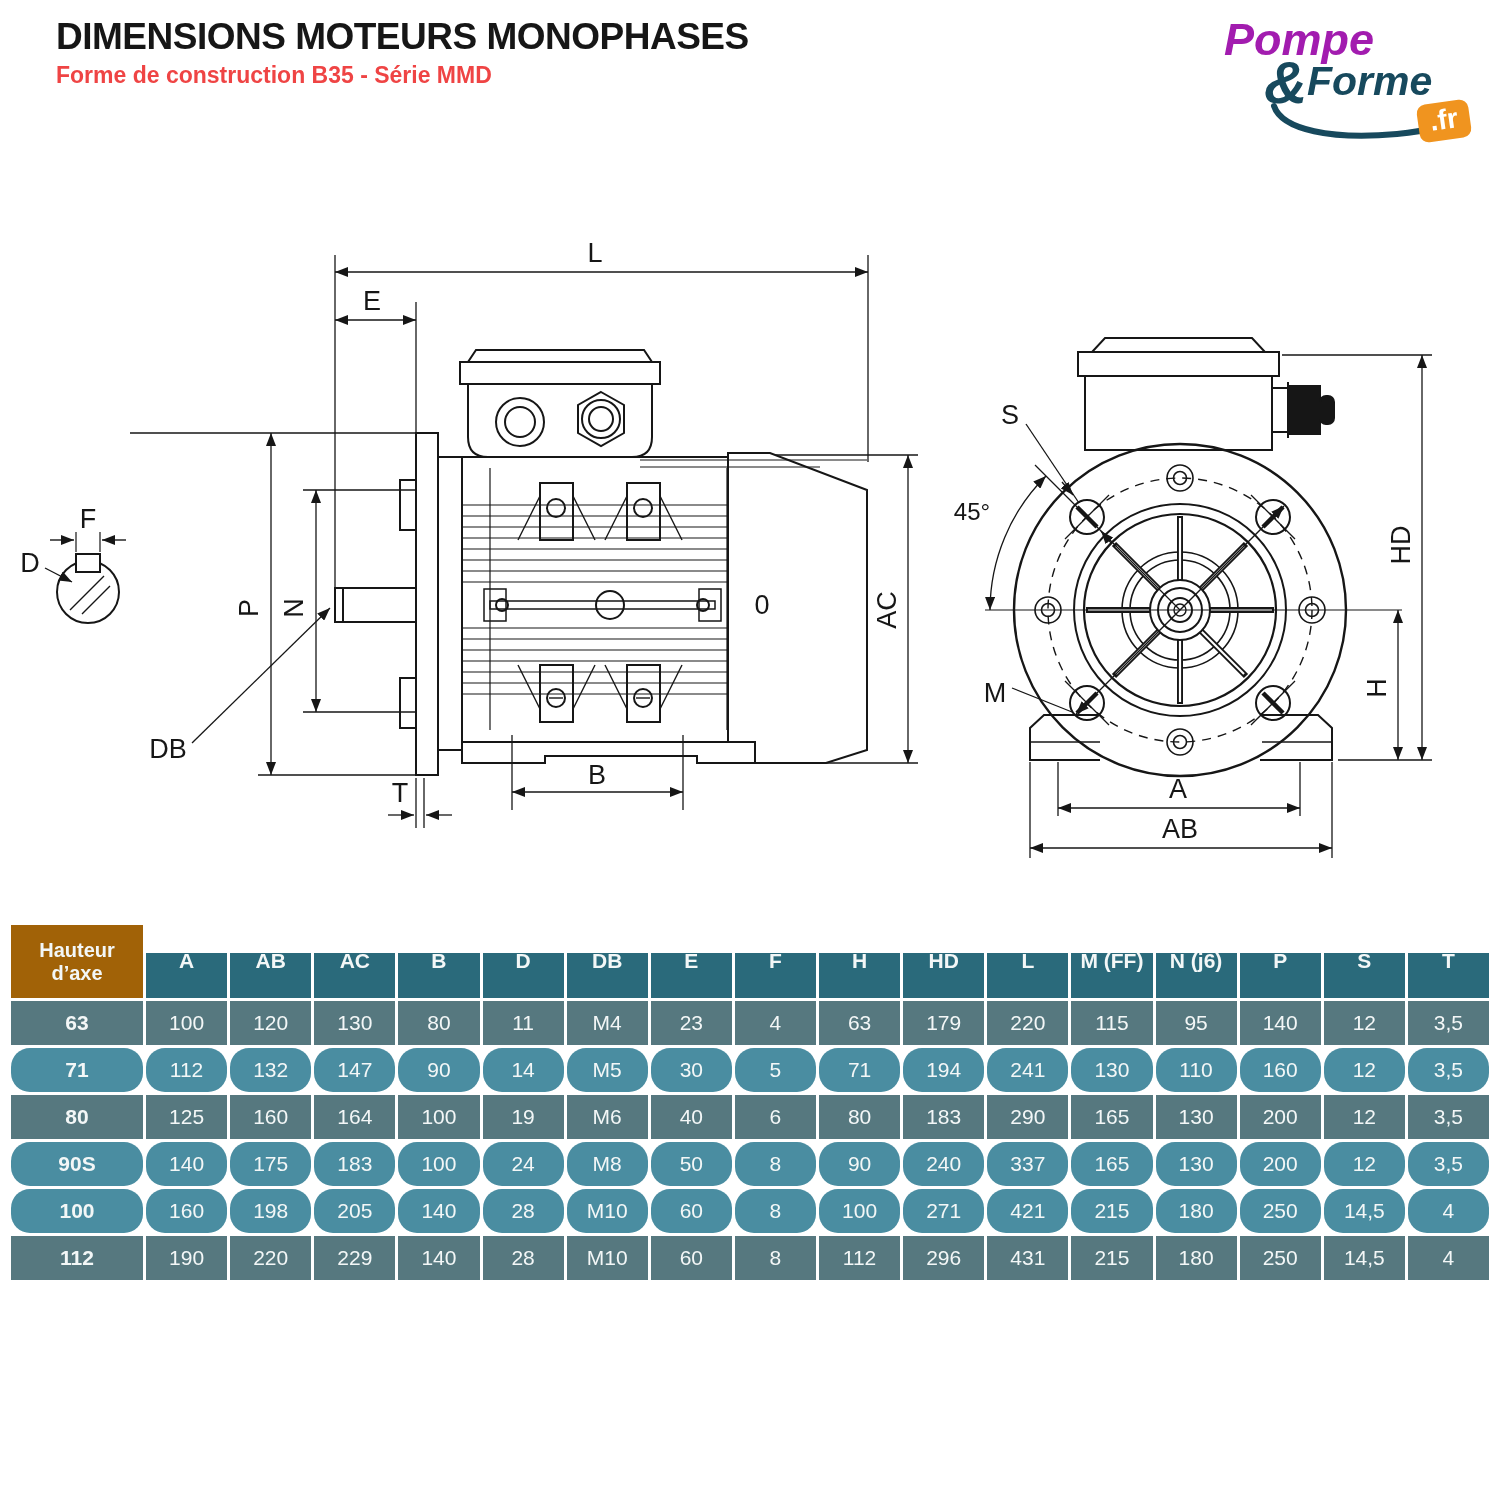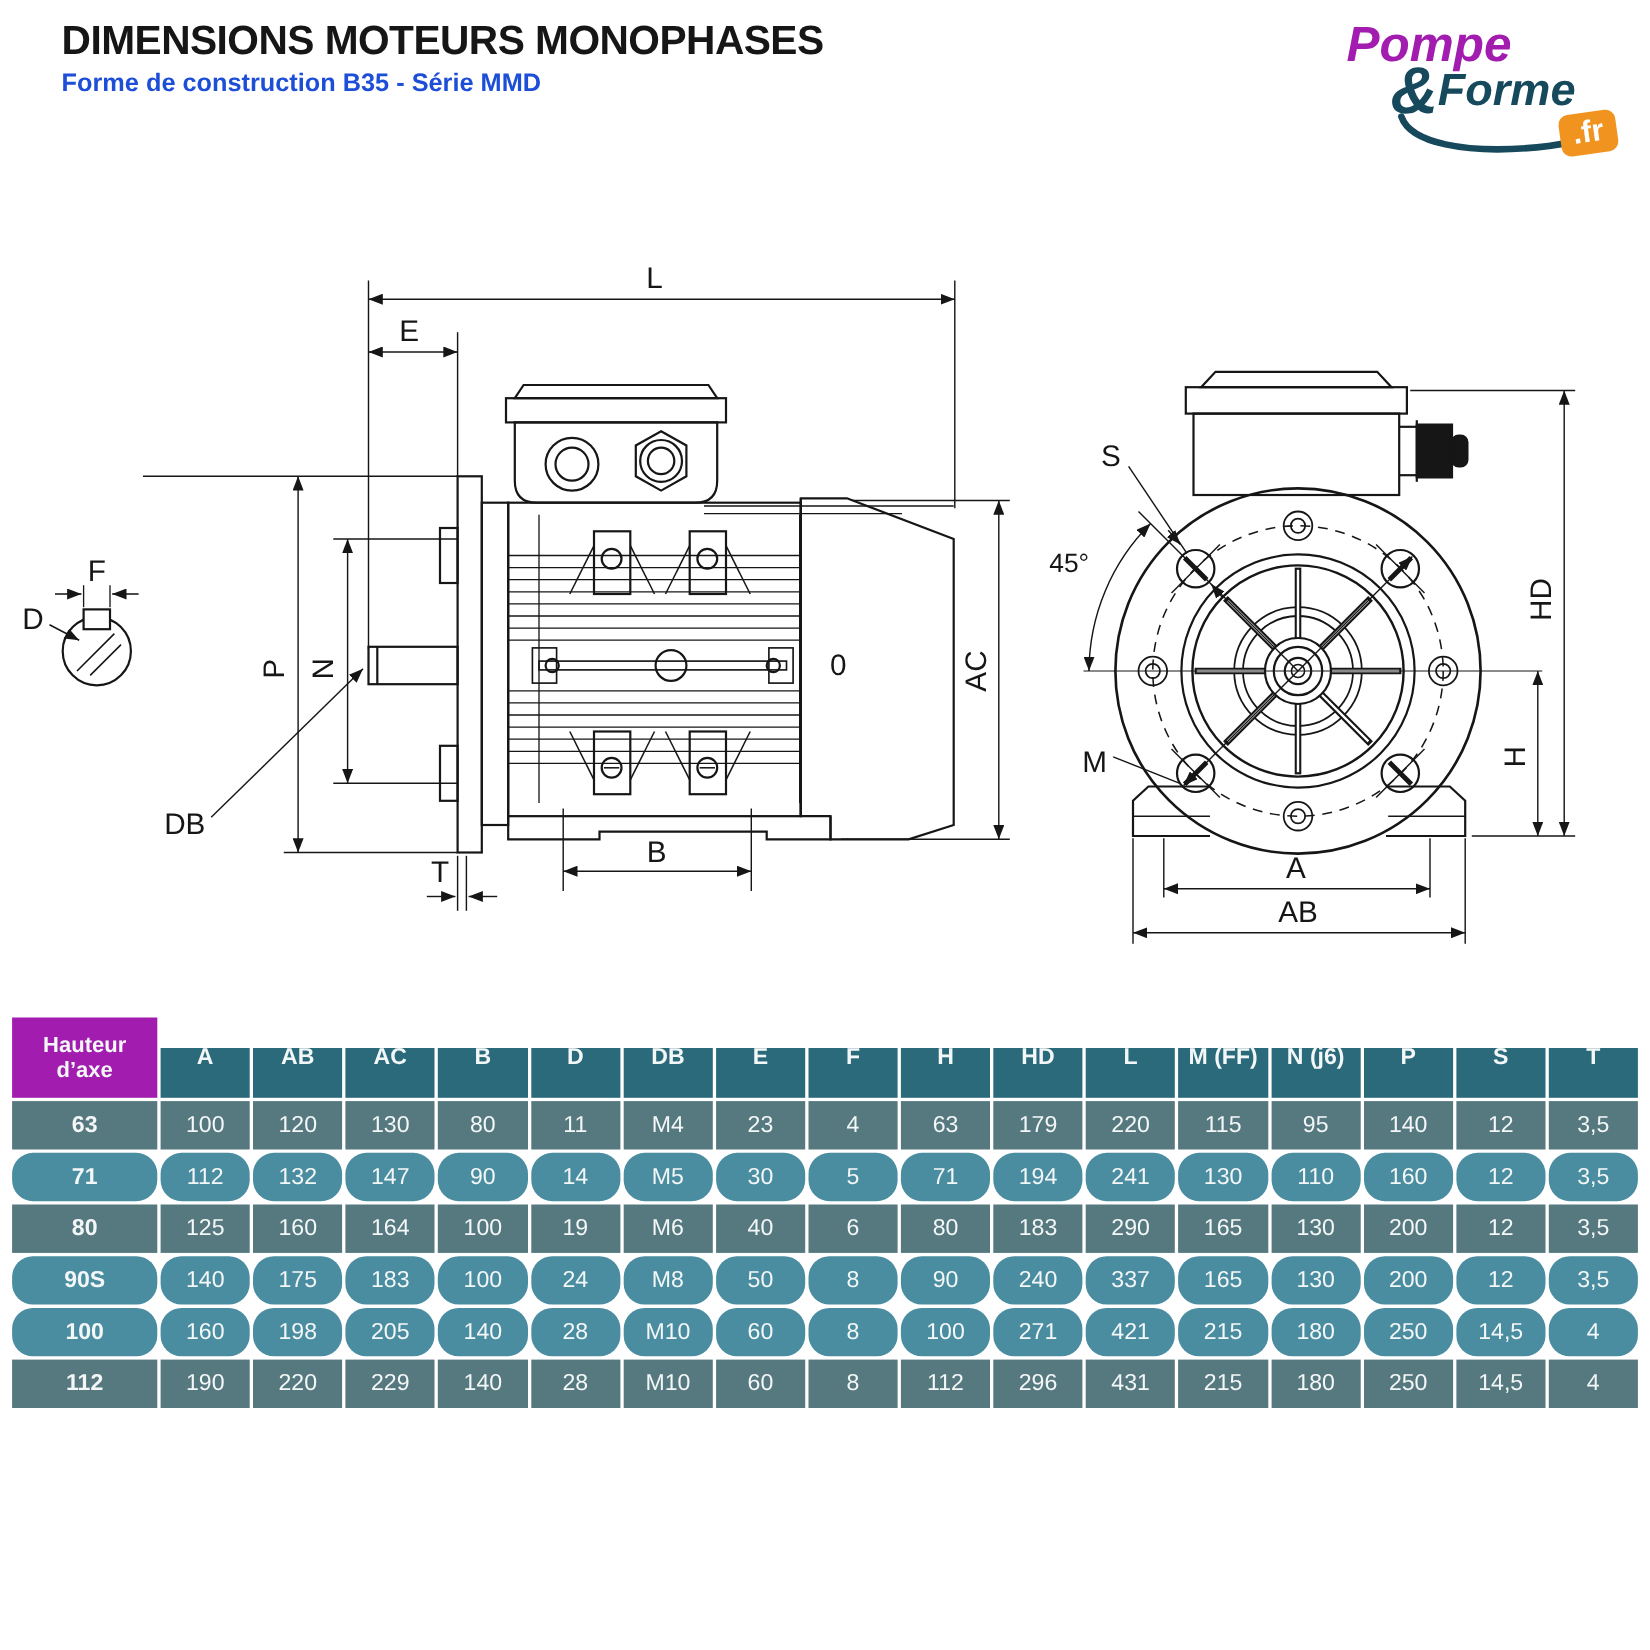"Forme de construction B35 -" .hdr h2 { color: #1d4ed8 -> #ef4444 }
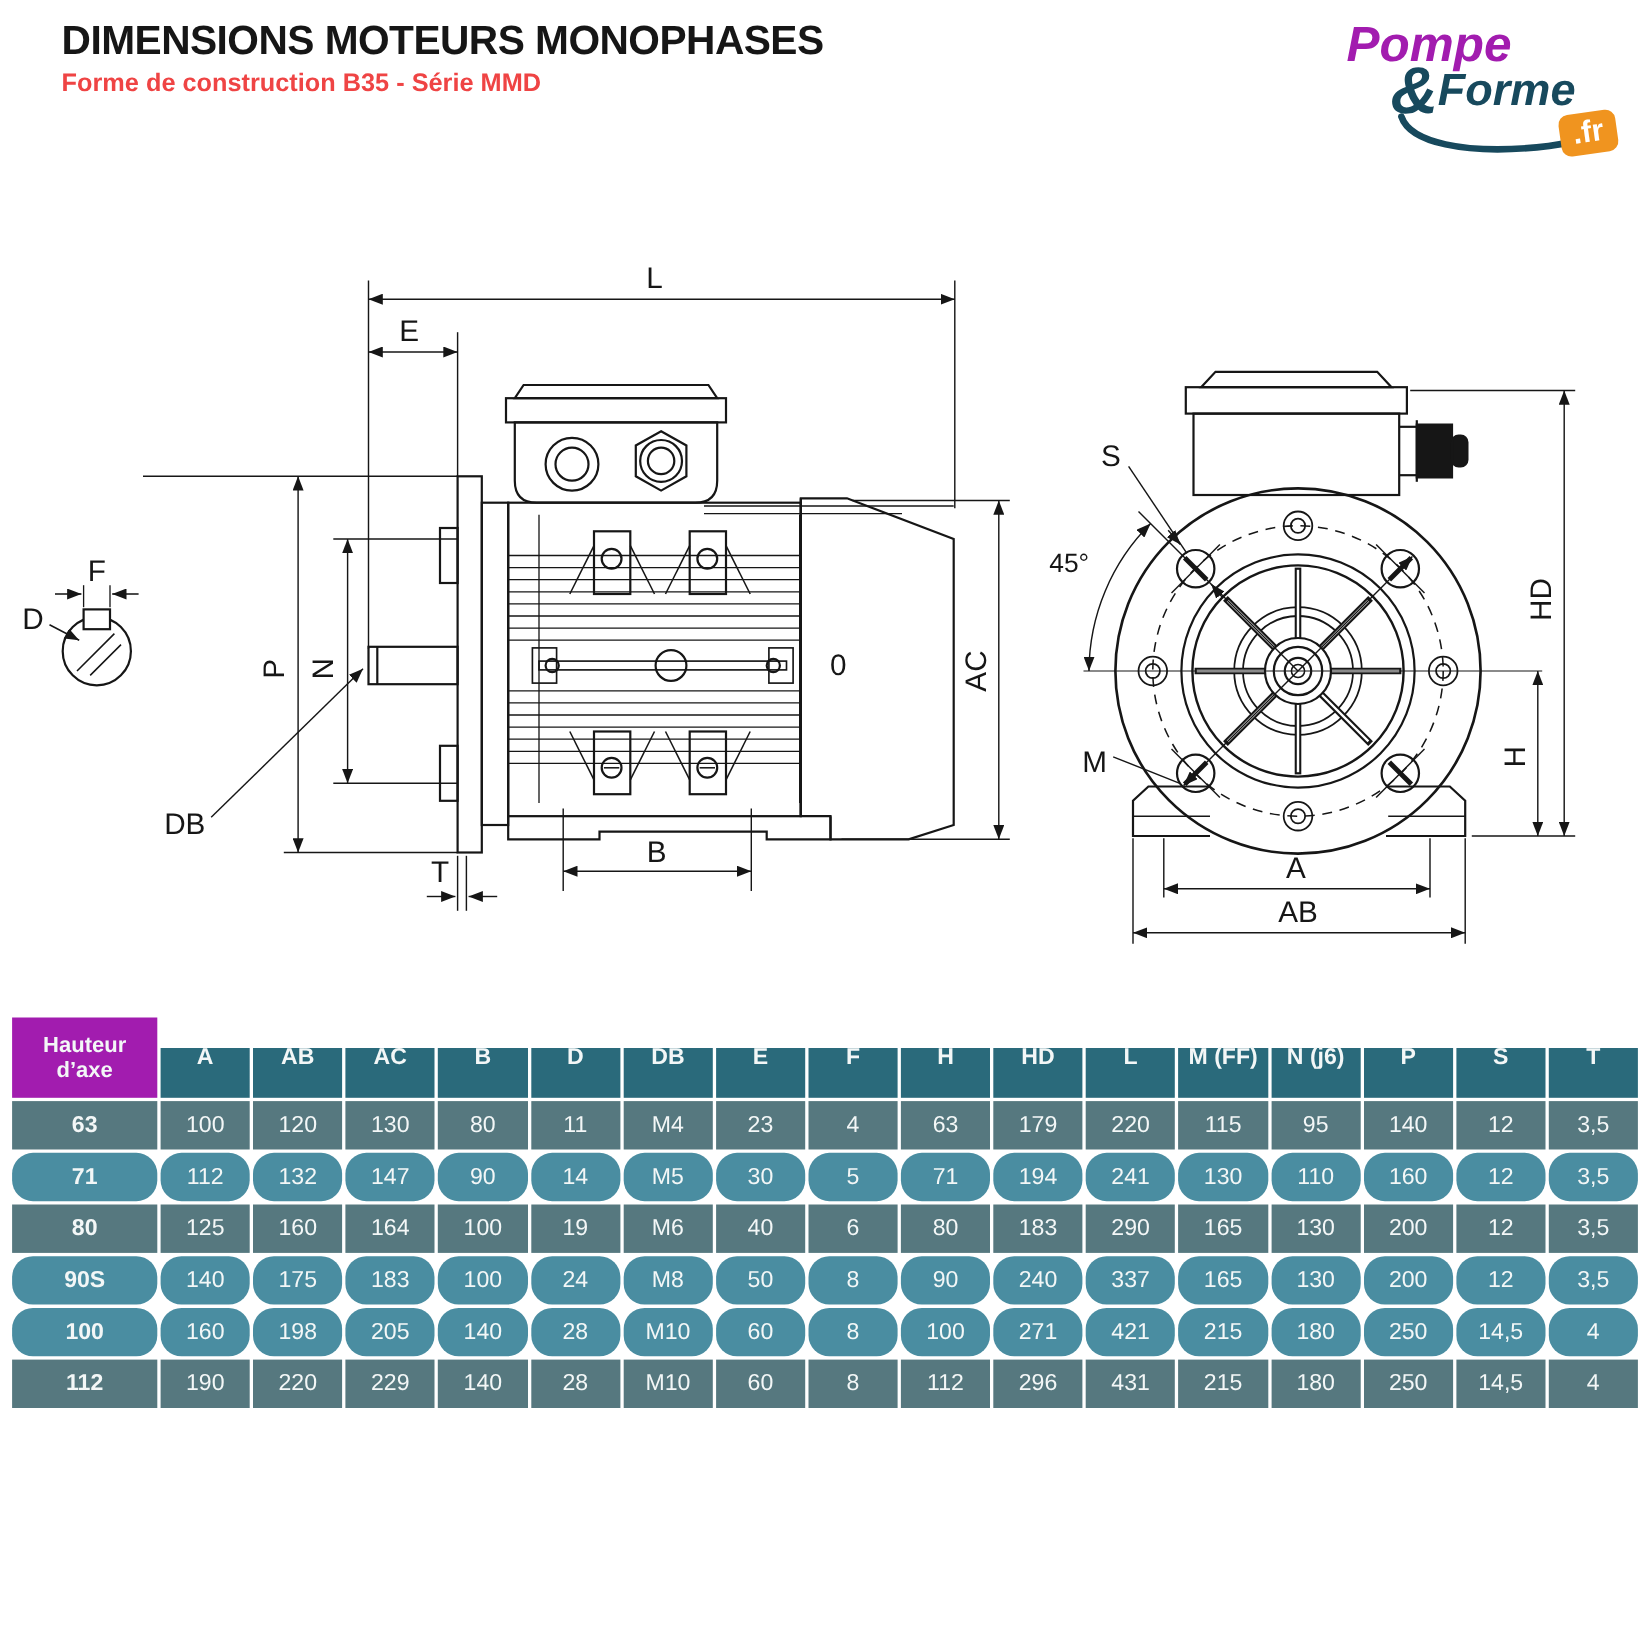"Hauteur d’axe" table.dim th.c0 { background: #a21caf -> #a16207 }
